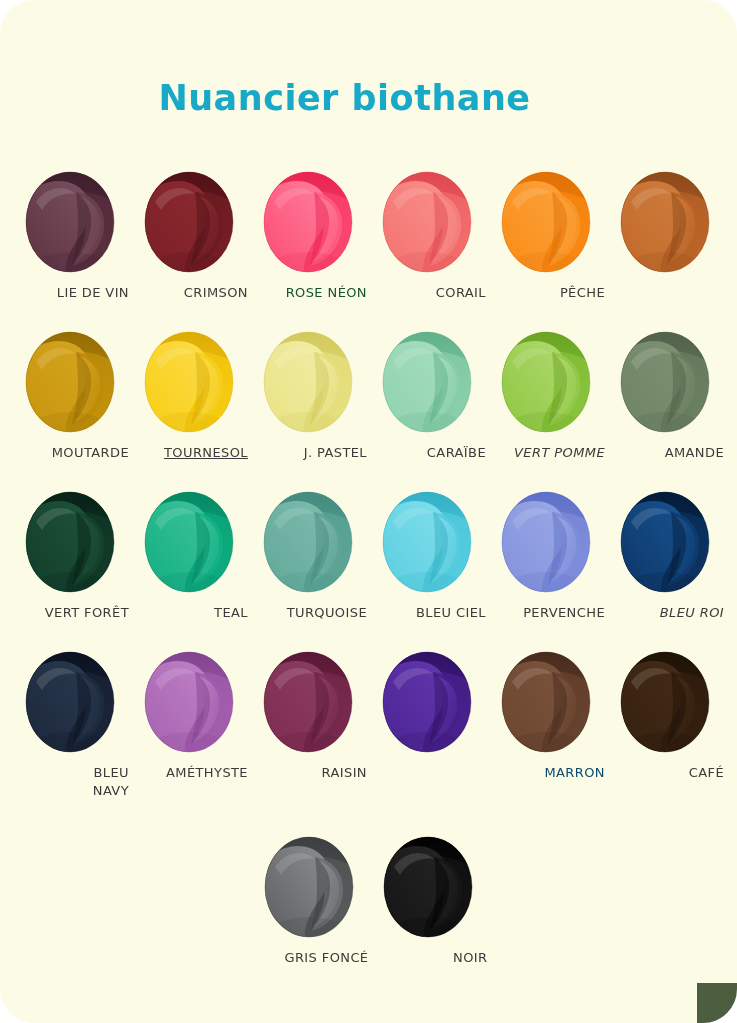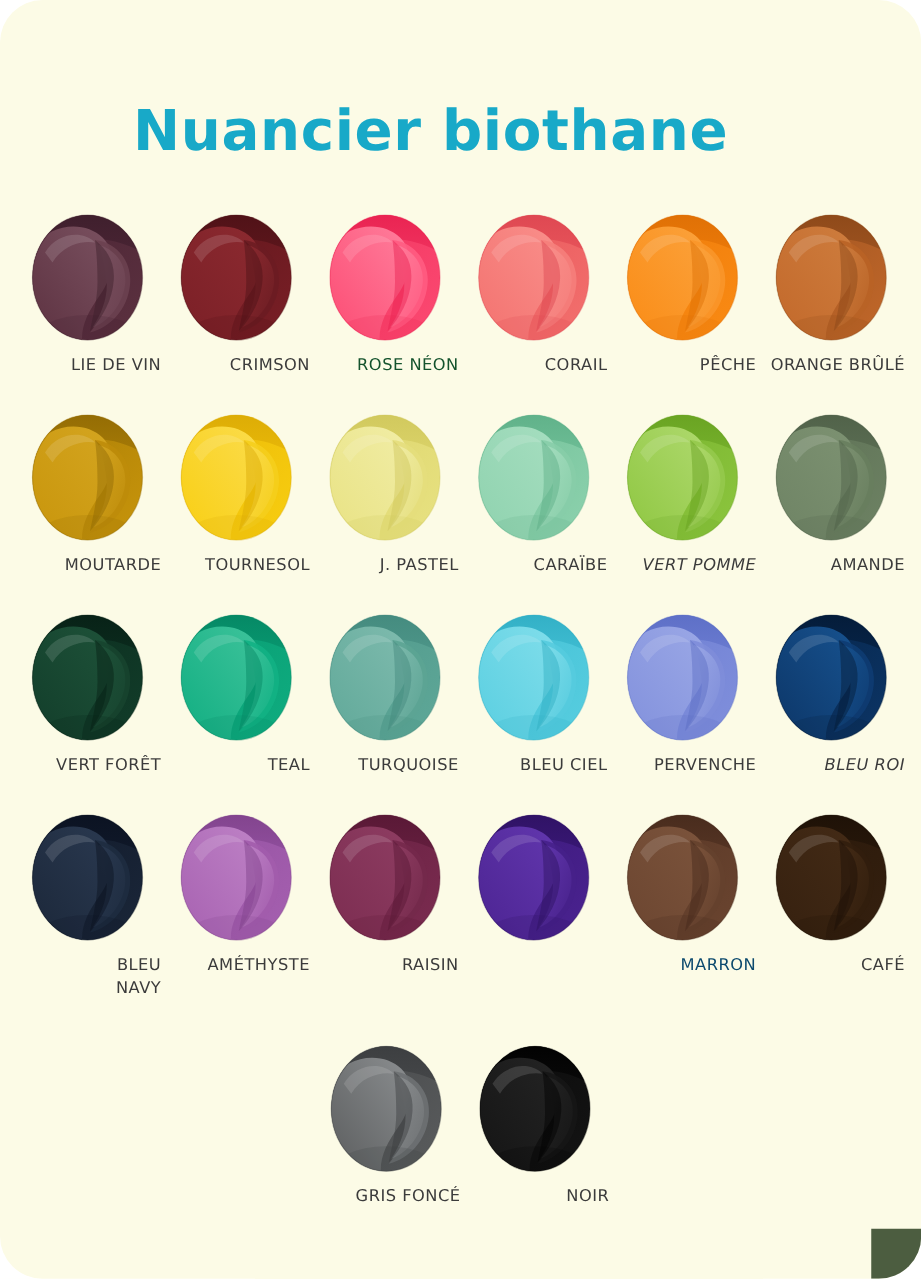"Nuancier biothane" #title { font-size: 45px -> 35px }
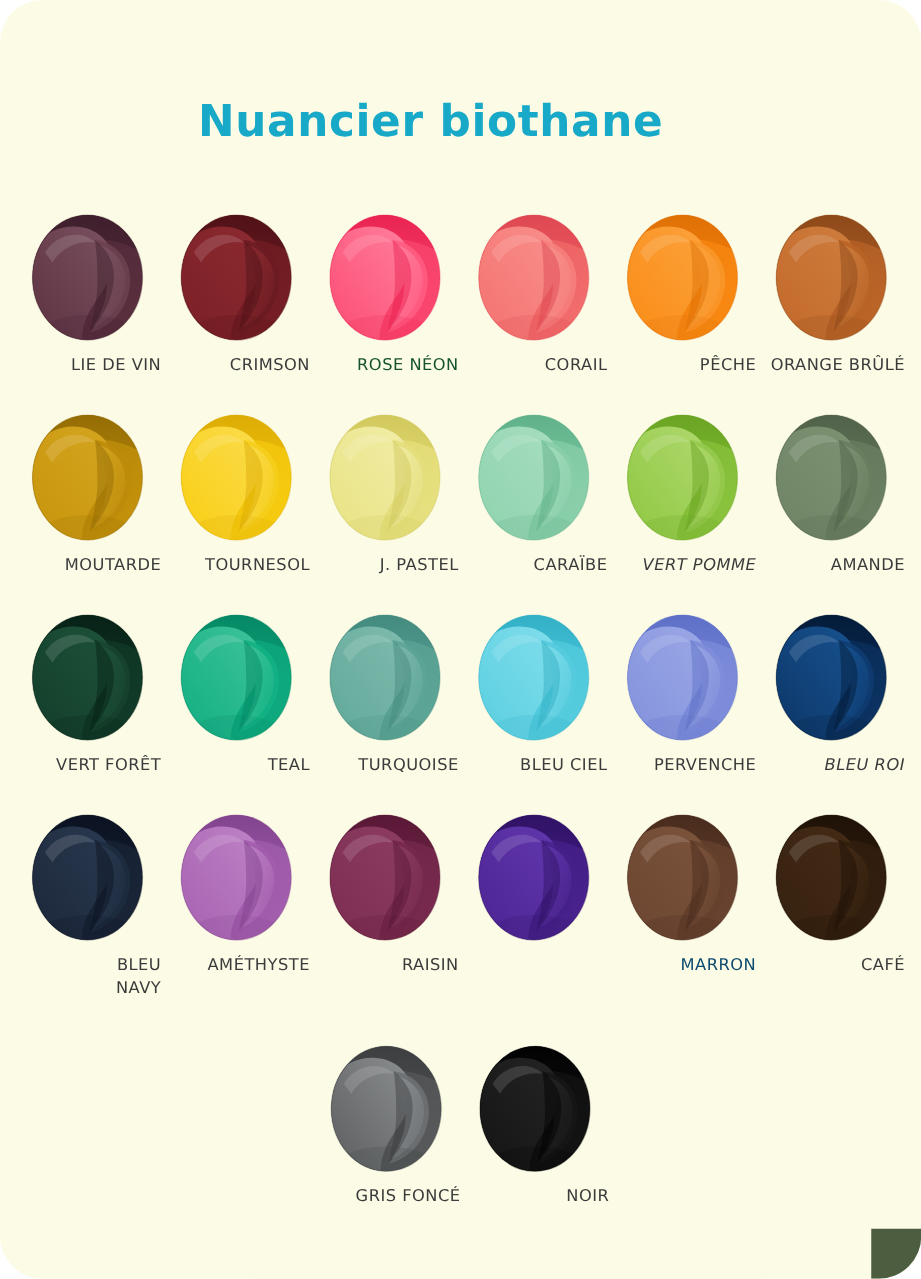"ORANGE BRÛLÉ" div.label { html: <div>ORANGE BRÛLÉ</div> -> none }
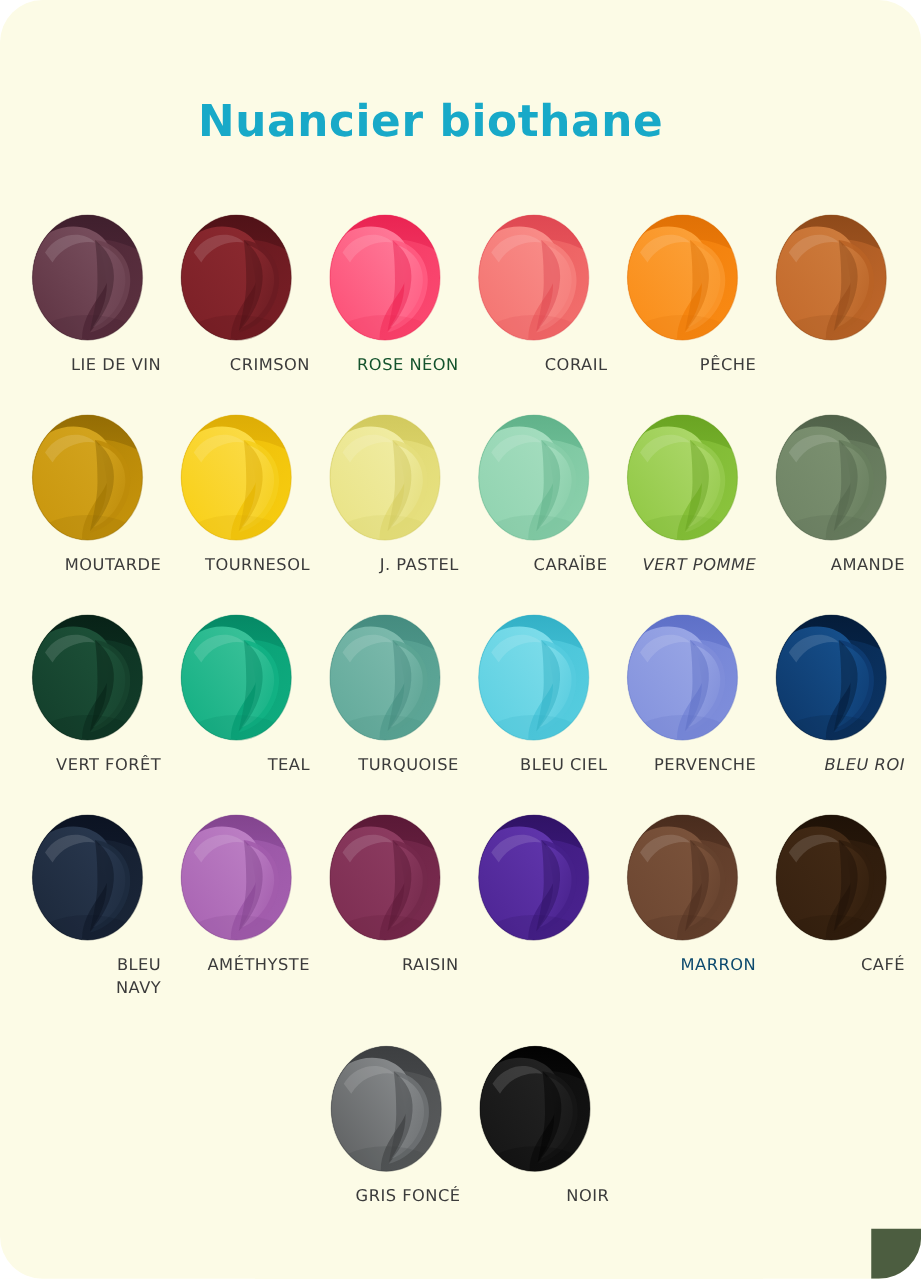"TOURNESOL" div.label { text-decoration: none -> underline }
